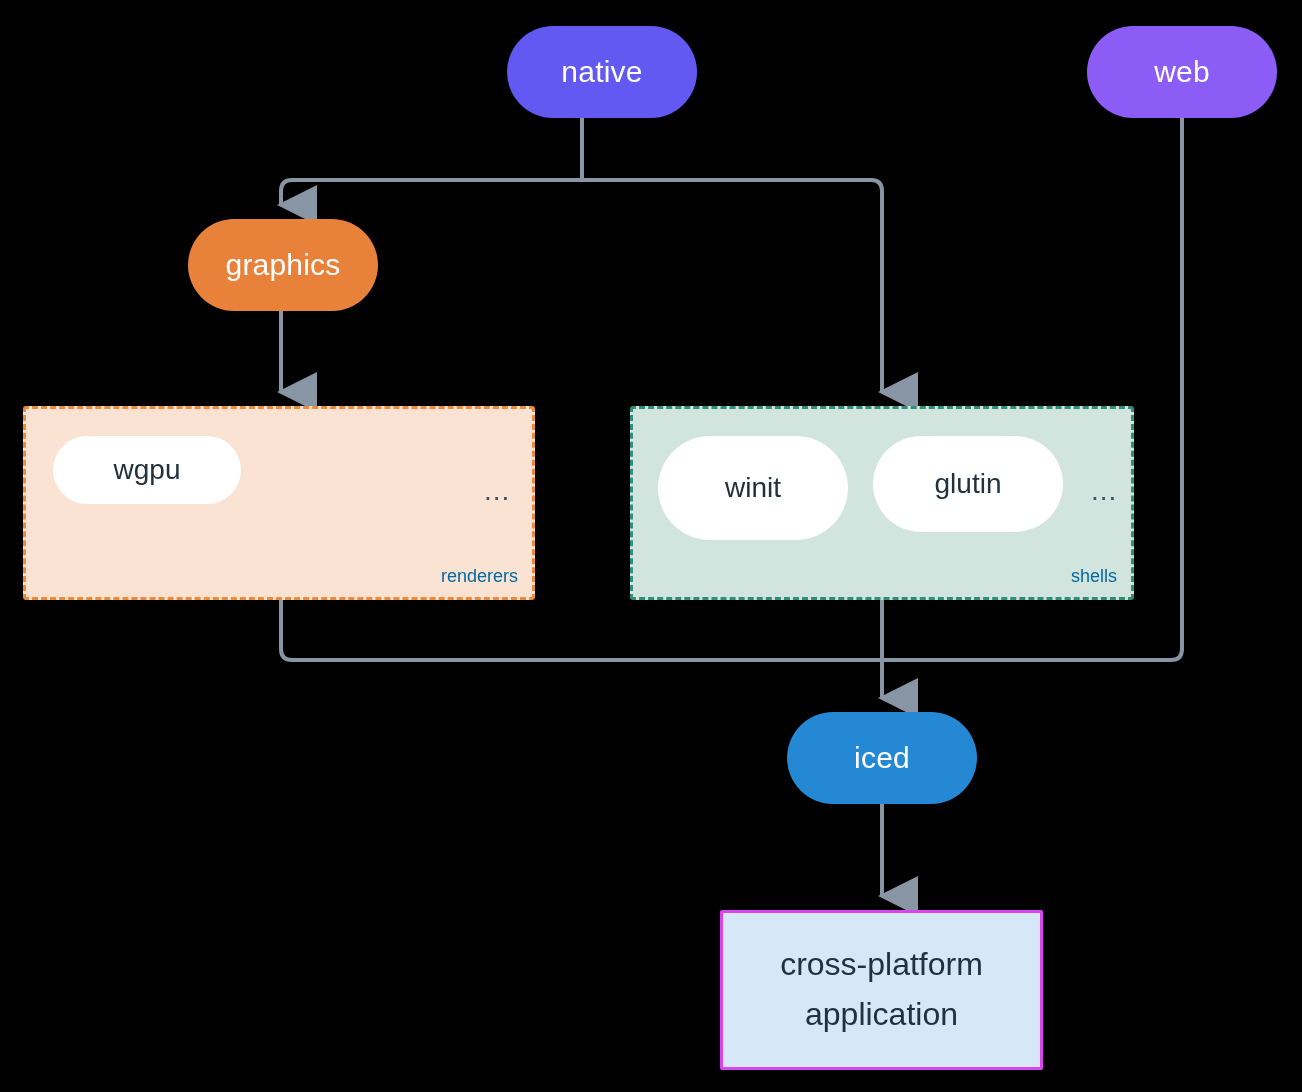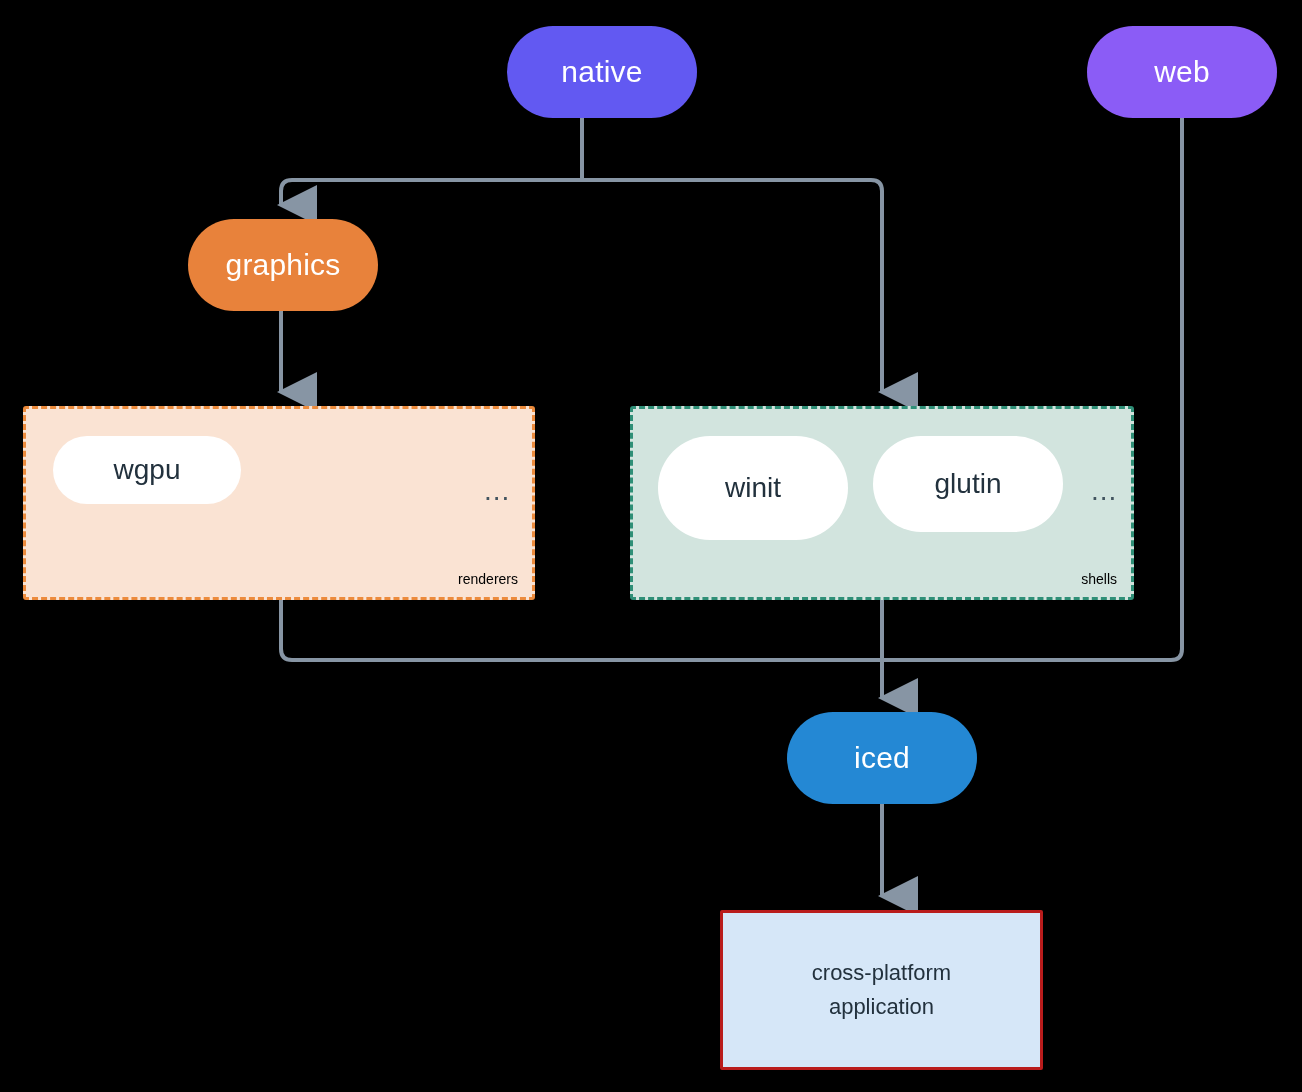"renderers" .group-label { color: #000000 -> #0369a1; font-size: 14px -> 18px }
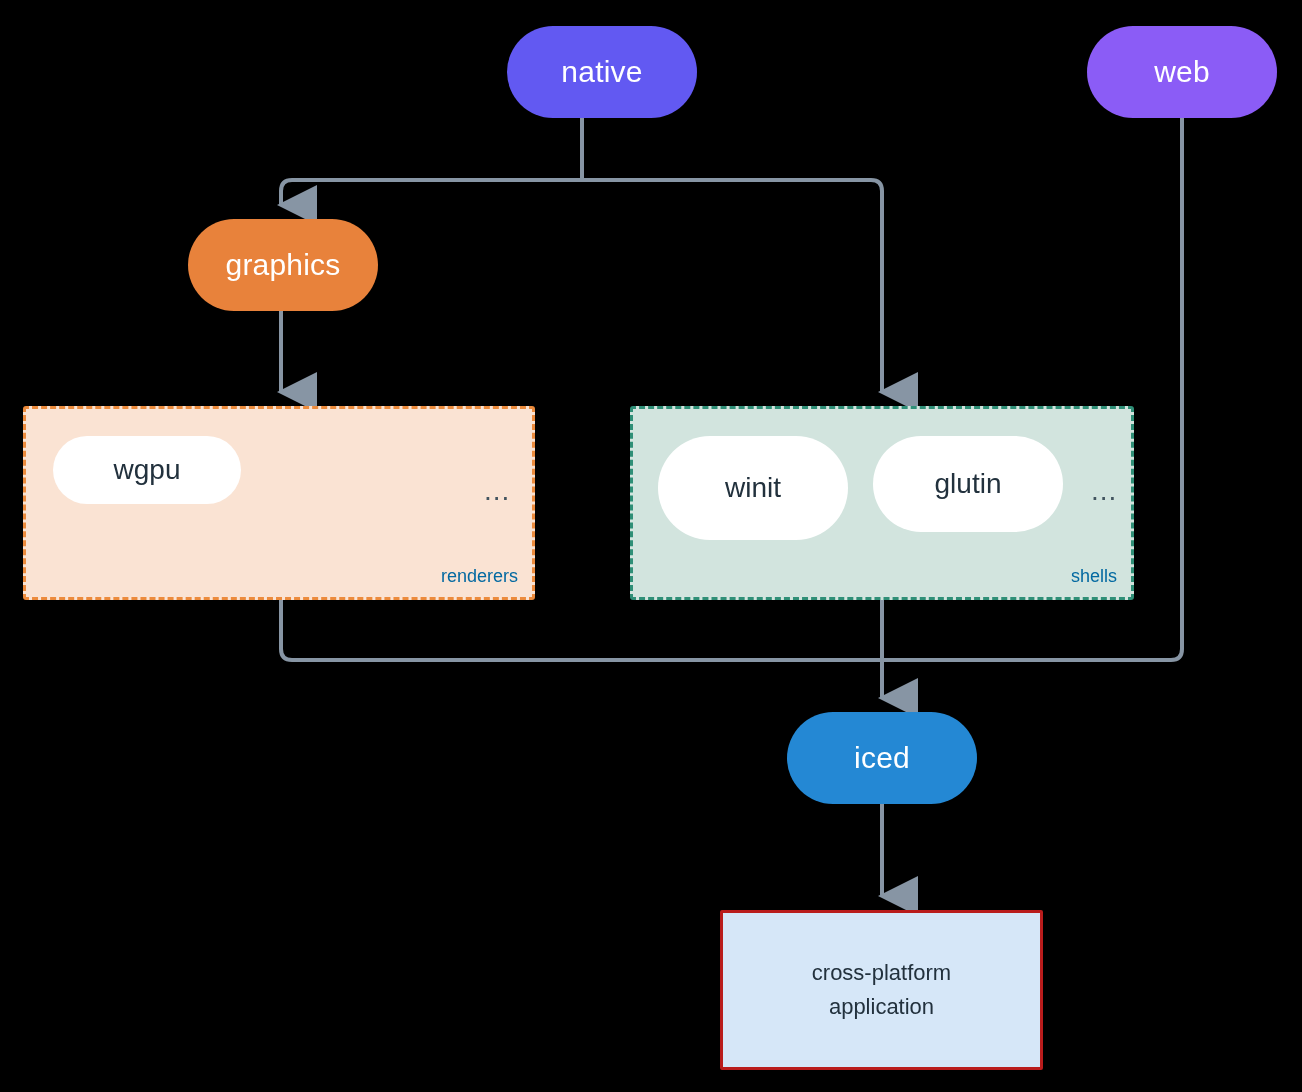"cross-platform" .box-app { border: 3px solid #b91c1c -> 3px solid #d946ef; font-size: 22px -> 32px }
